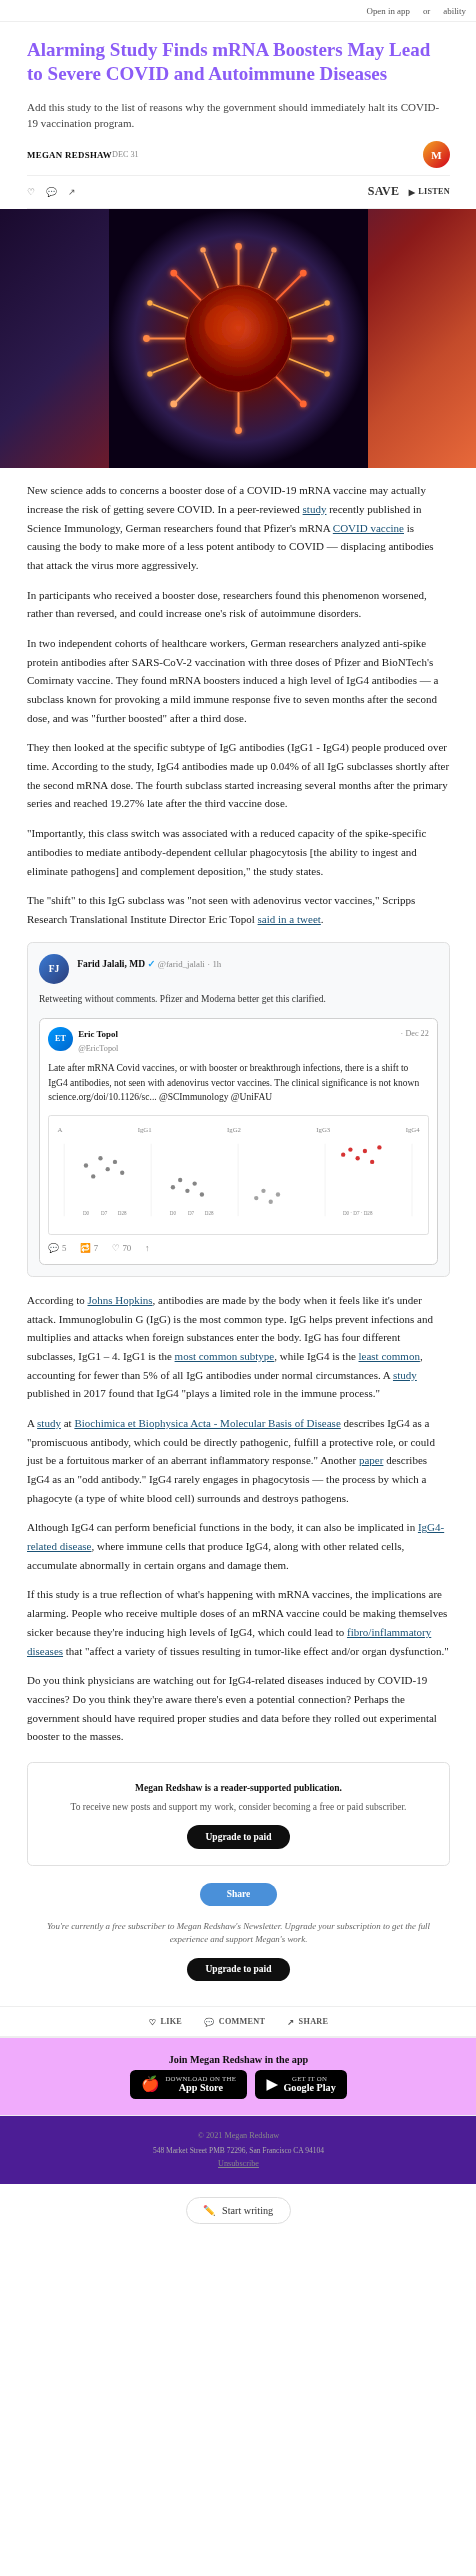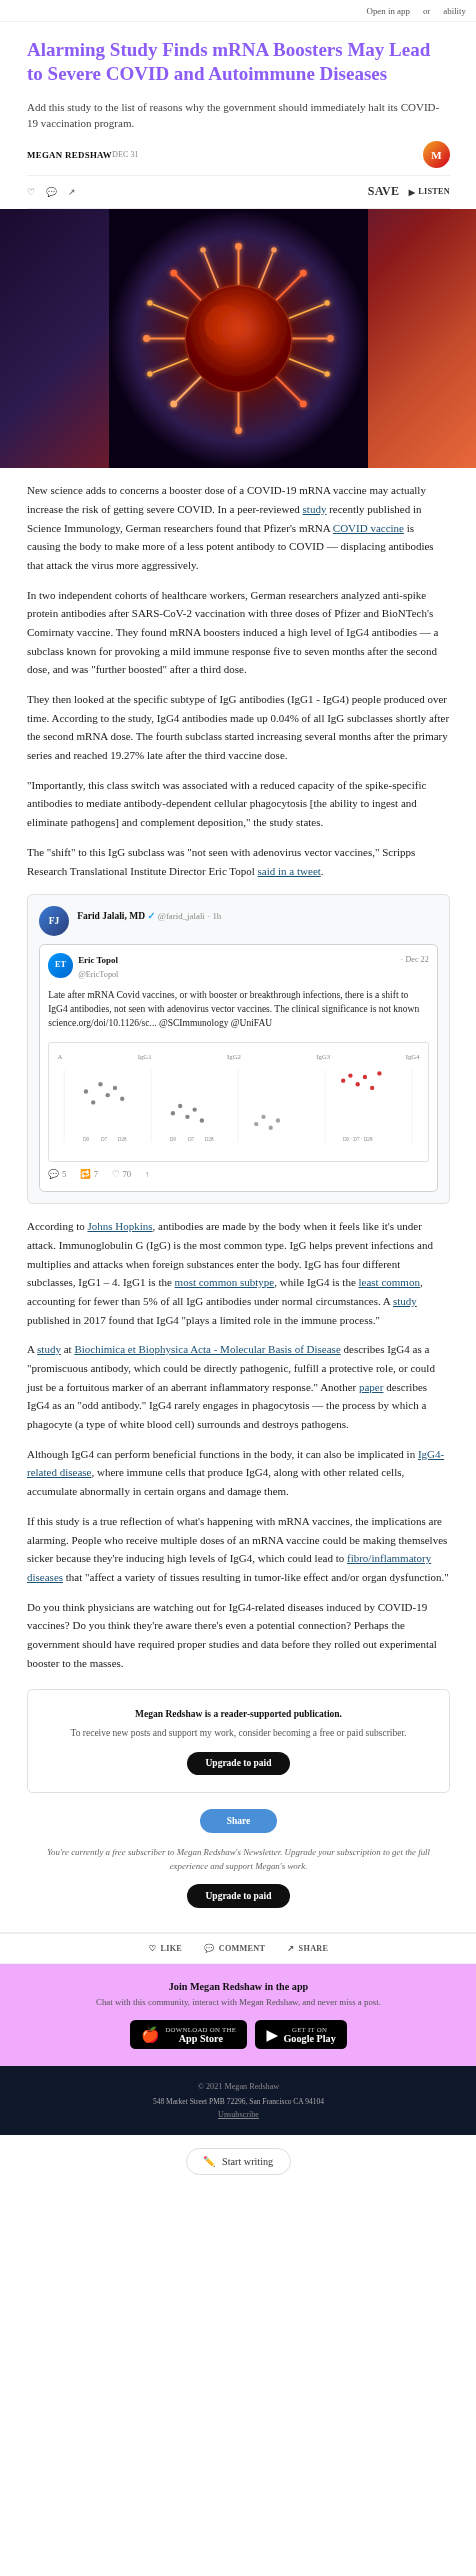"In participants who received a" p { html: none -> <p>In participants who received a booster dose, researchers found this phenomenon worsened, rather than reversed, and could increase one's risk of autoimmune disorders.</p> }
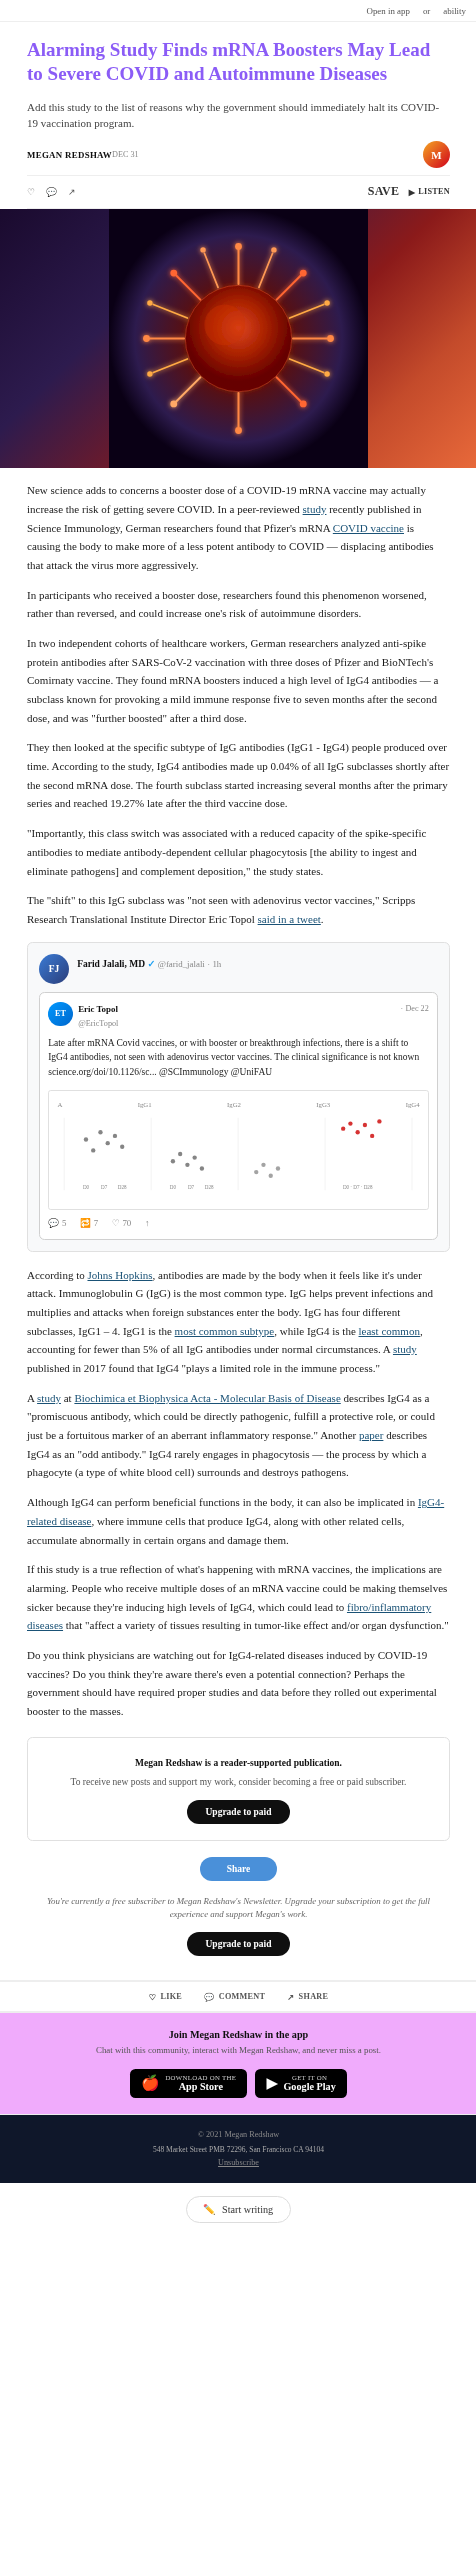"Retweeting without comments. Pfizer and" p.retweet-text { html: none -> <p>Retweeting without comments. Pfizer and Moderna better get this clarified.</p> }
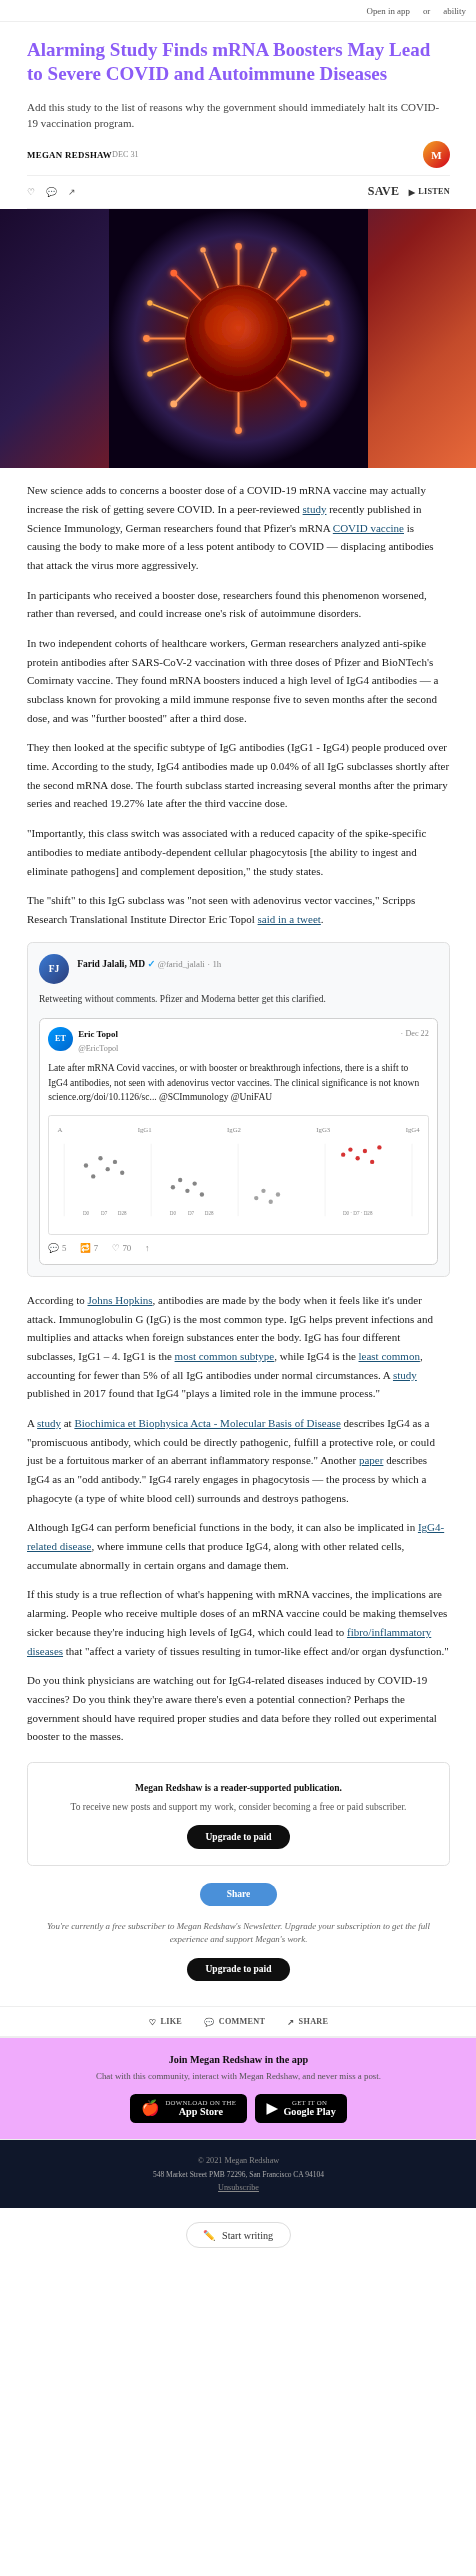"Chat with this community, interact" p.app-section-desc { html: <p>Chat with this community, interact with Megan Redshaw, and never miss a post.</p> -> none }
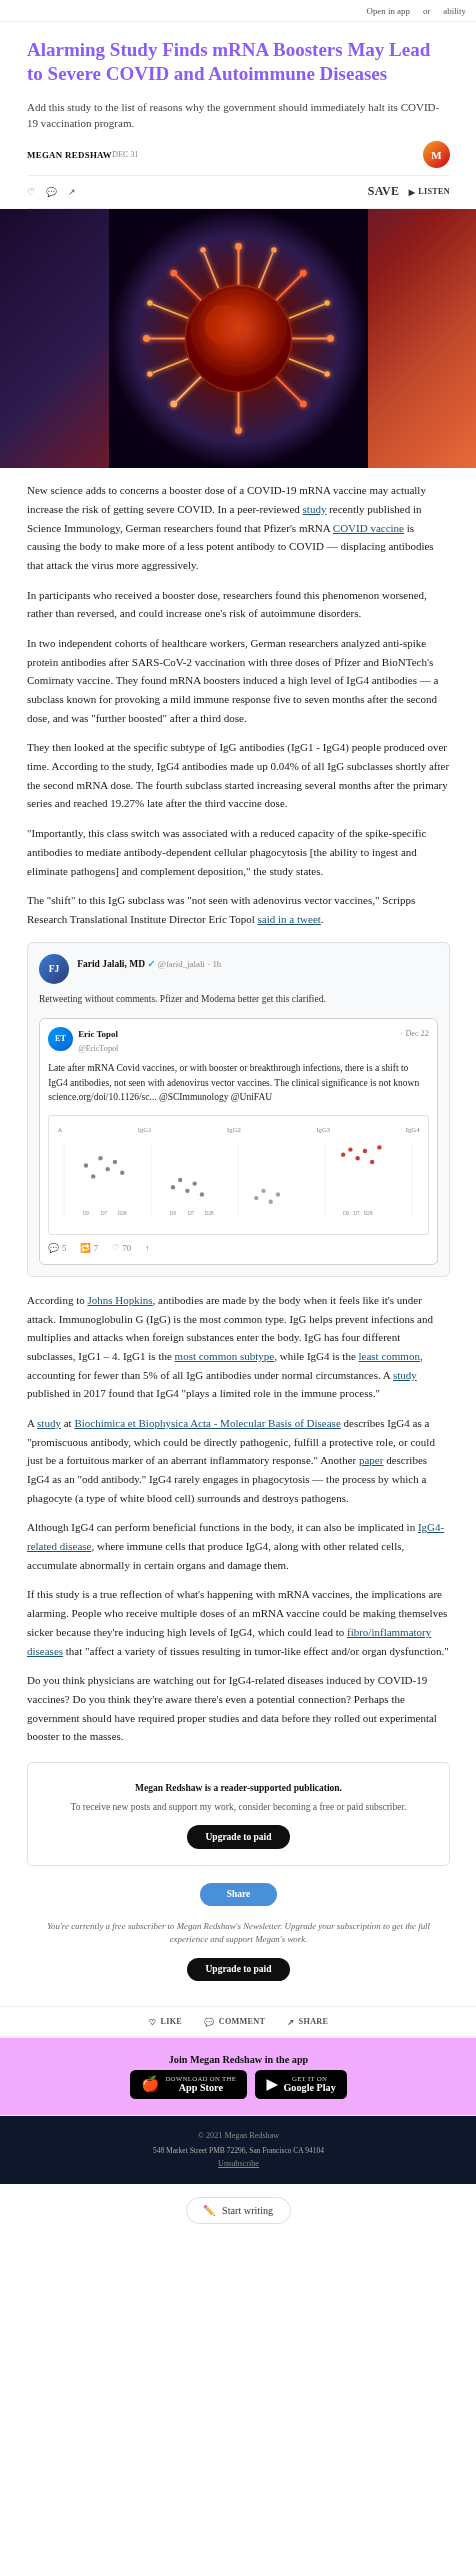"© 2021 Megan Redshaw" .footer { background: #0f172a -> #4c1d95 }
